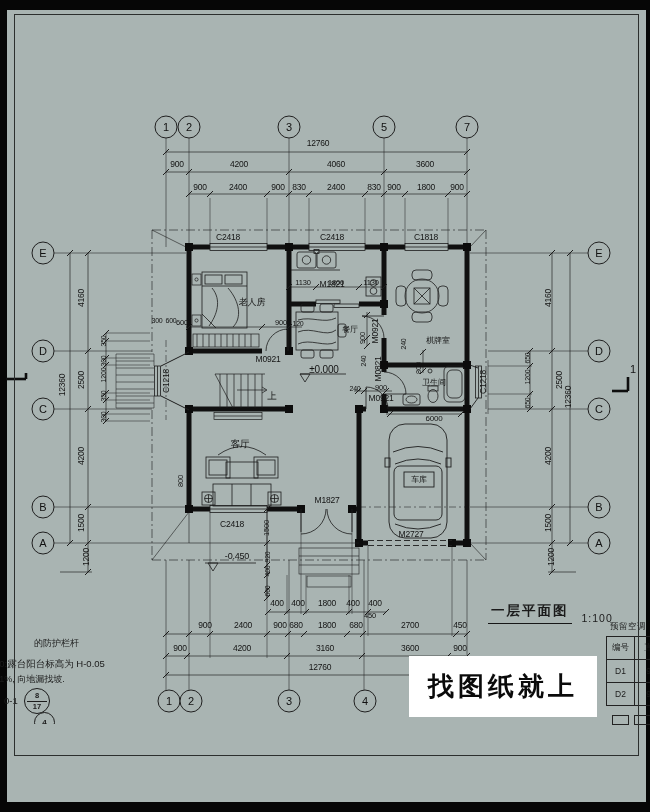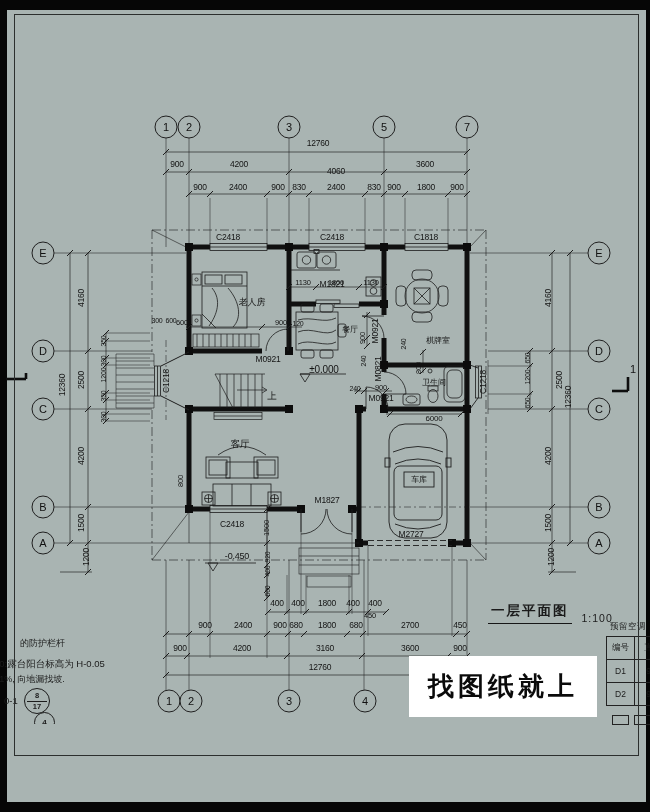"4060" span.dim { top: 171px -> 164px }
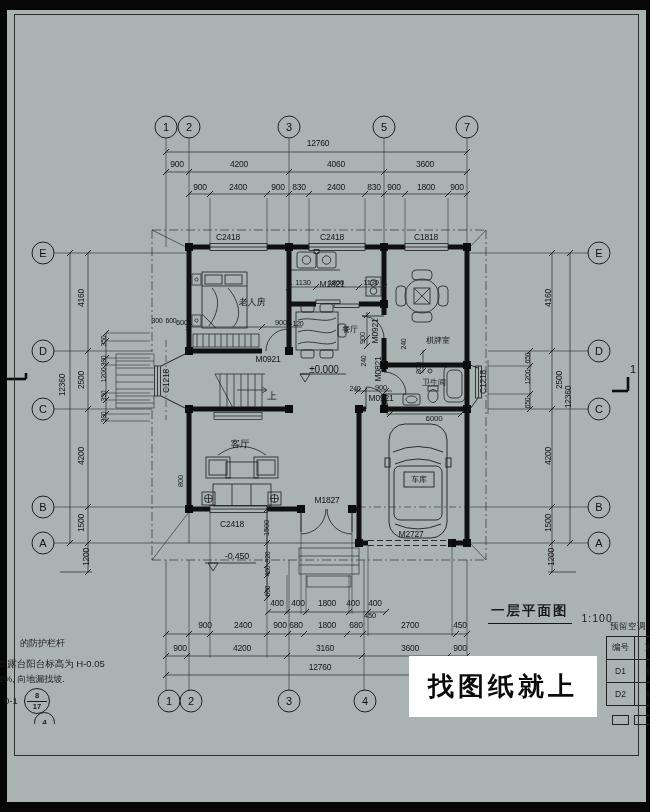"的防护栏杆" span.note-line { left: 20px -> 0; padding-left: none -> 34px }
